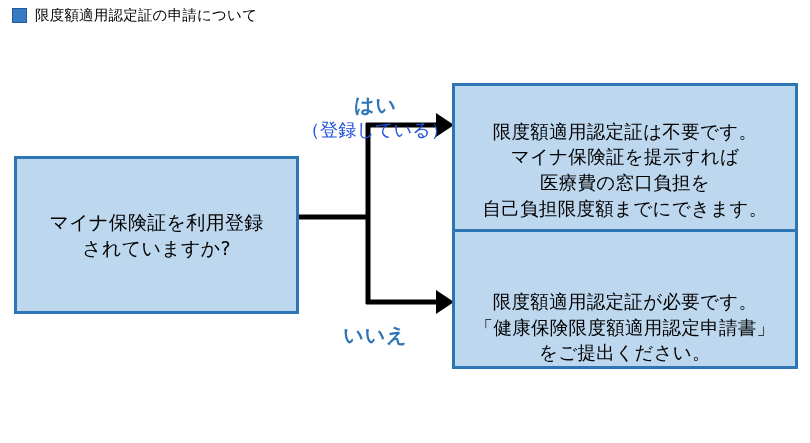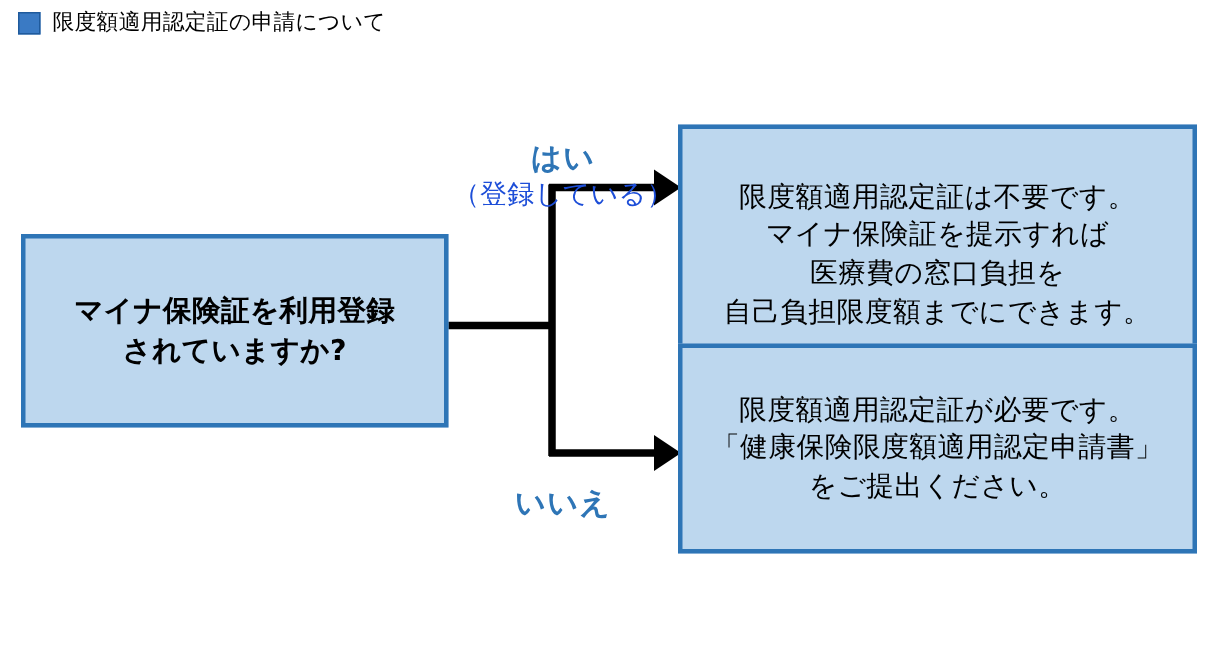"マイナ保険証を利用登録" #box-question { font-weight: bold -> none; height: 129px -> 158px }
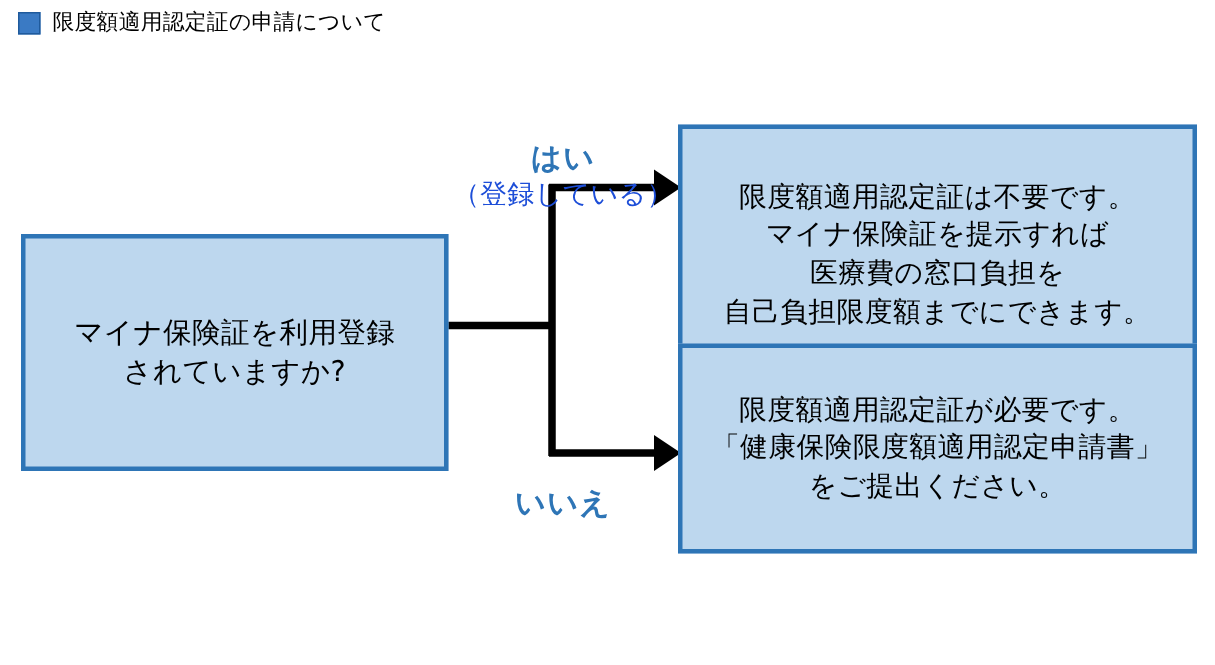"限度額適用認定証が必要です。" #box-no { align-items: none -> flex-end }
